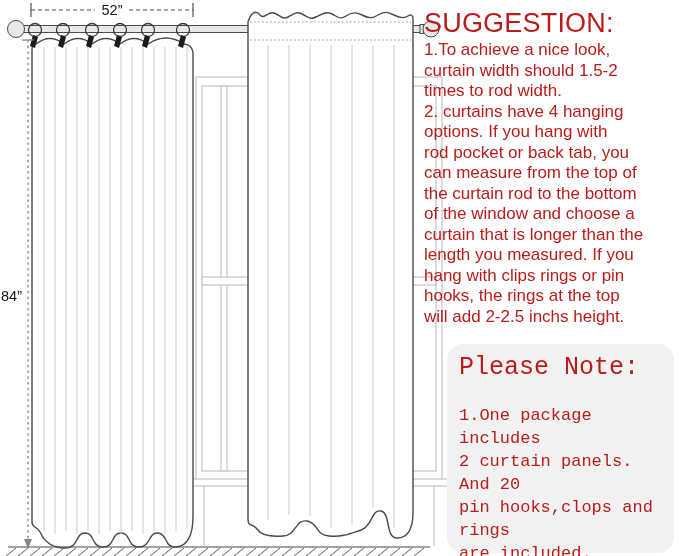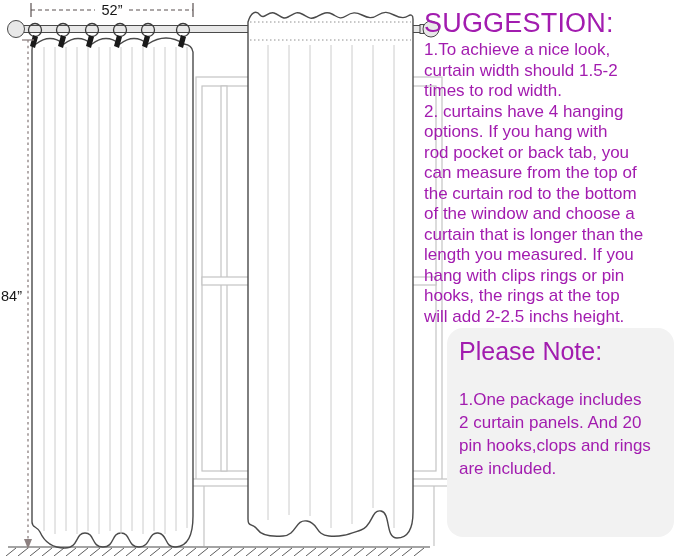"52”" .canvas { color: #a21caf -> #b91c1c }
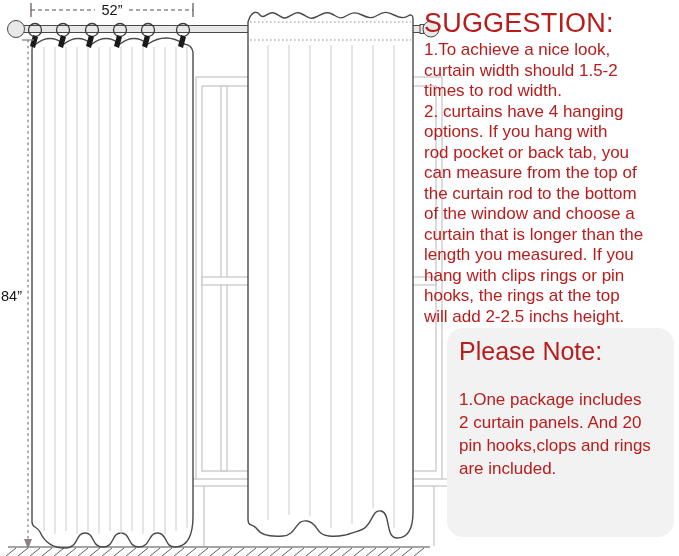"Please Note:" .note-box { font-family: none -> Liberation Mono, monospace; top: 328px -> 344px }
